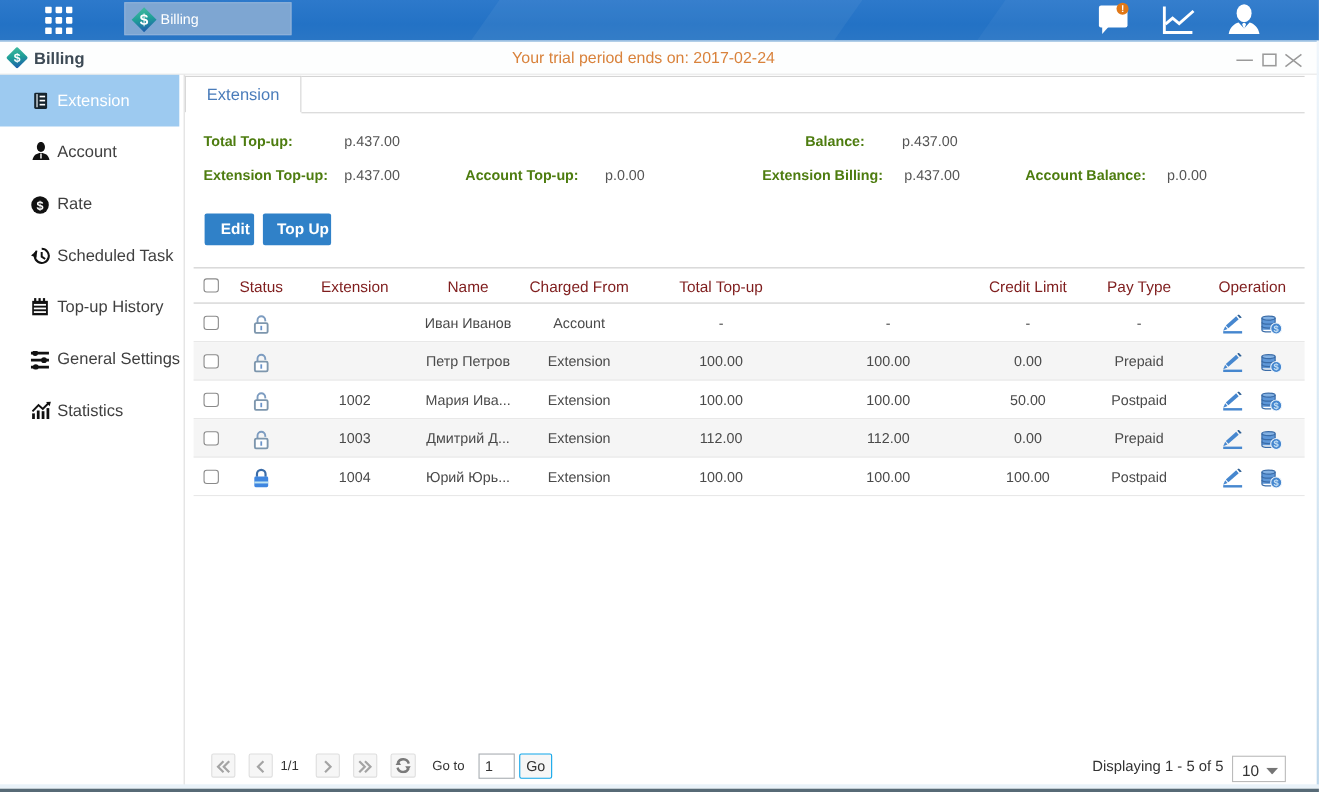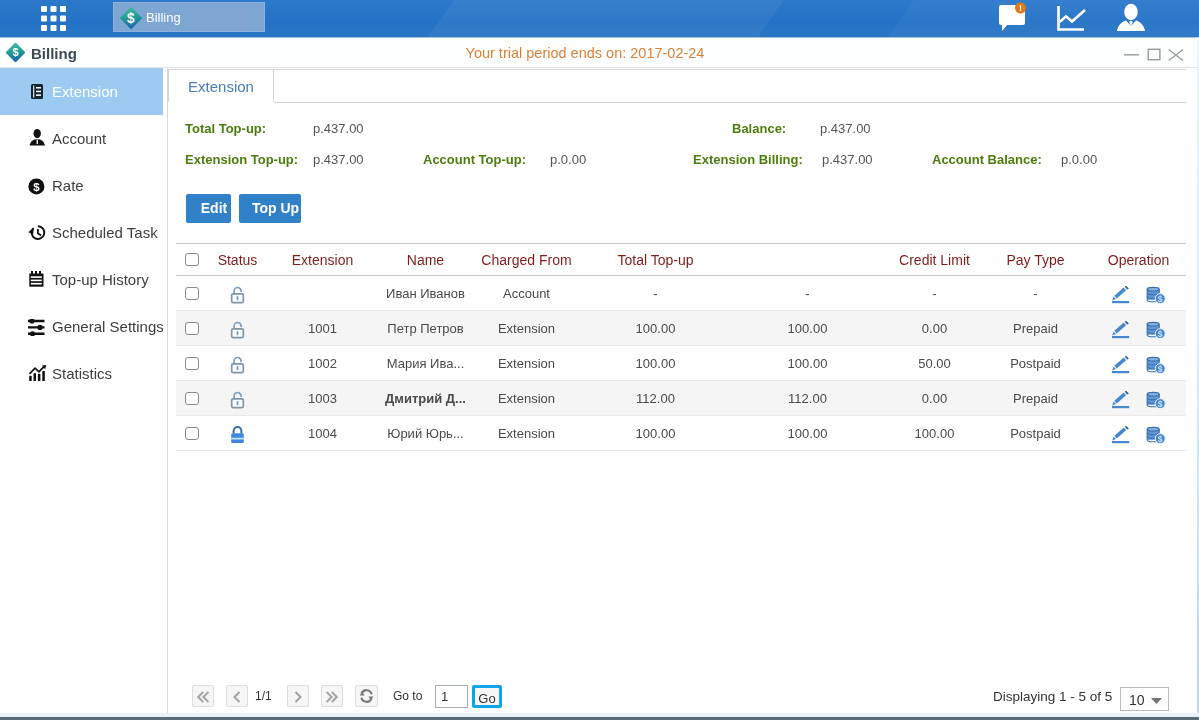"1001" div.cell { html: <div>1001</div> -> none }
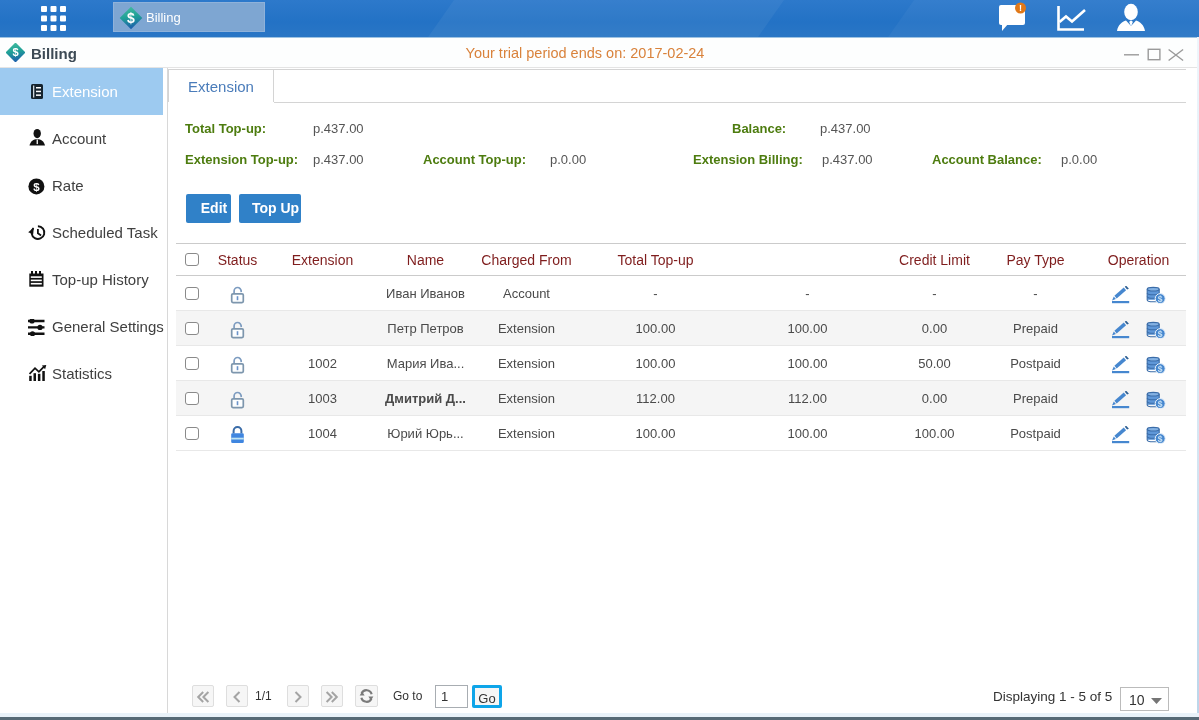"Дмитрий Д..." div.cell { font-weight: bold -> none }
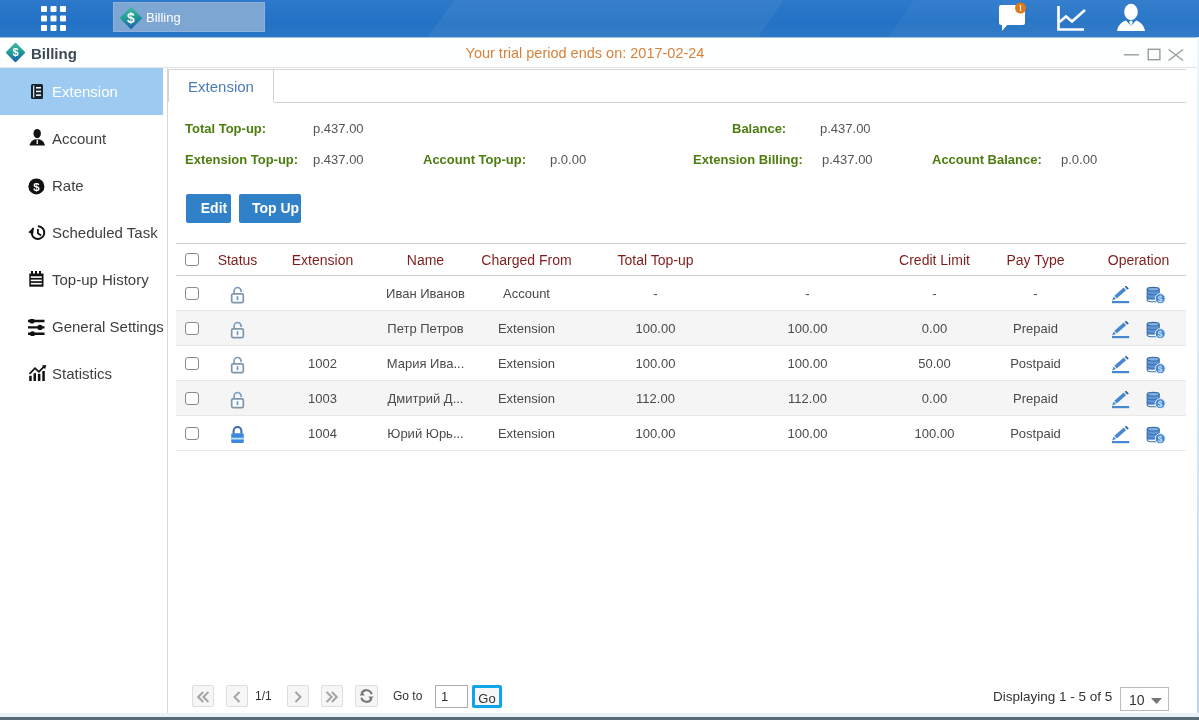"Go" #go-btn { border: 3px solid #0ea5e9 -> 1px solid #0ea5e9 }
